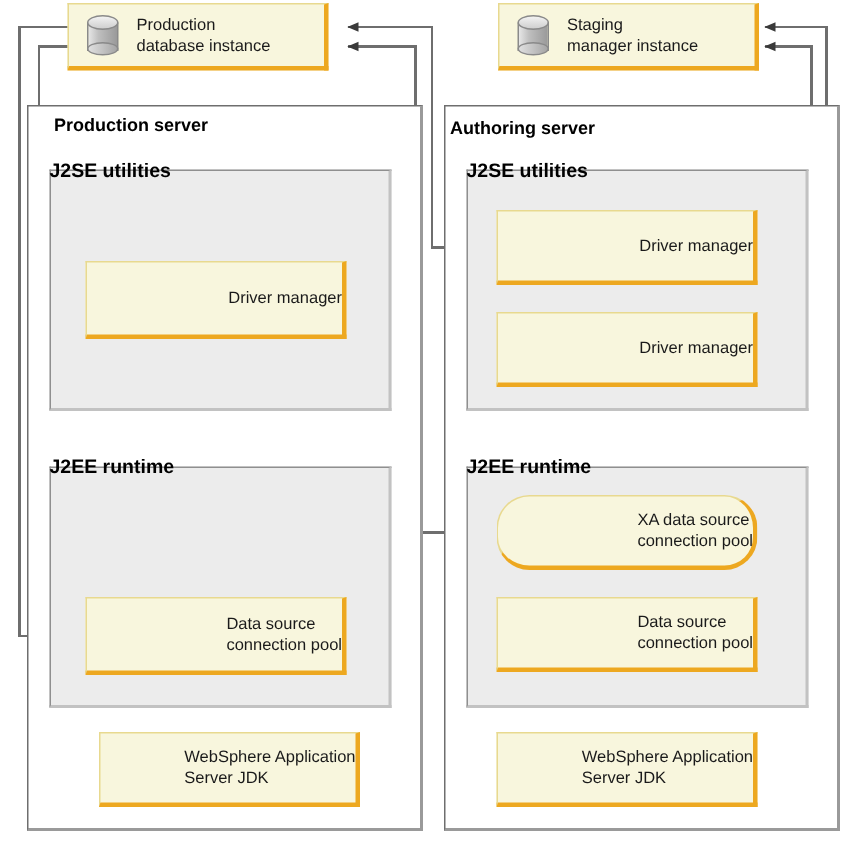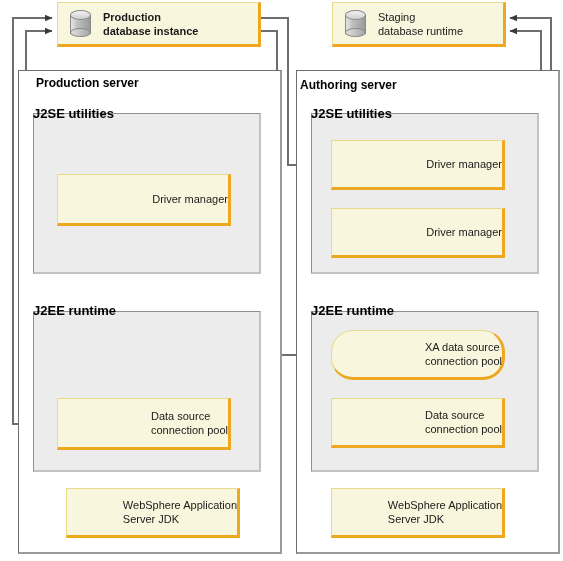"Production" div.ybox { font-weight: bold -> none; left: 57px -> 45px; width: 204px -> 174px }
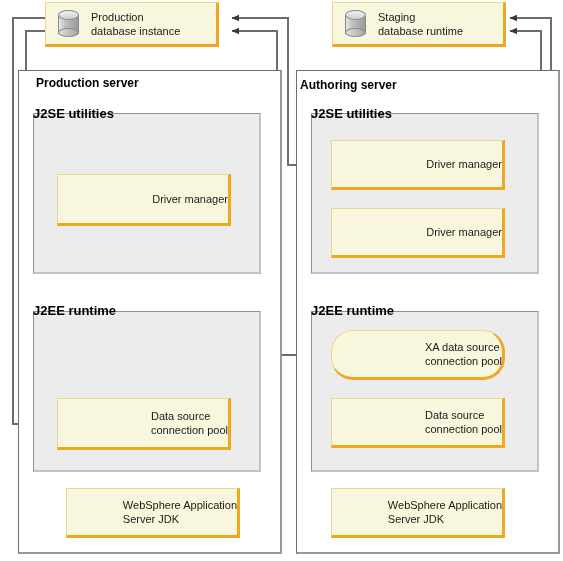"Staging" span.ylabel { text: database runtime -> manager instance }
